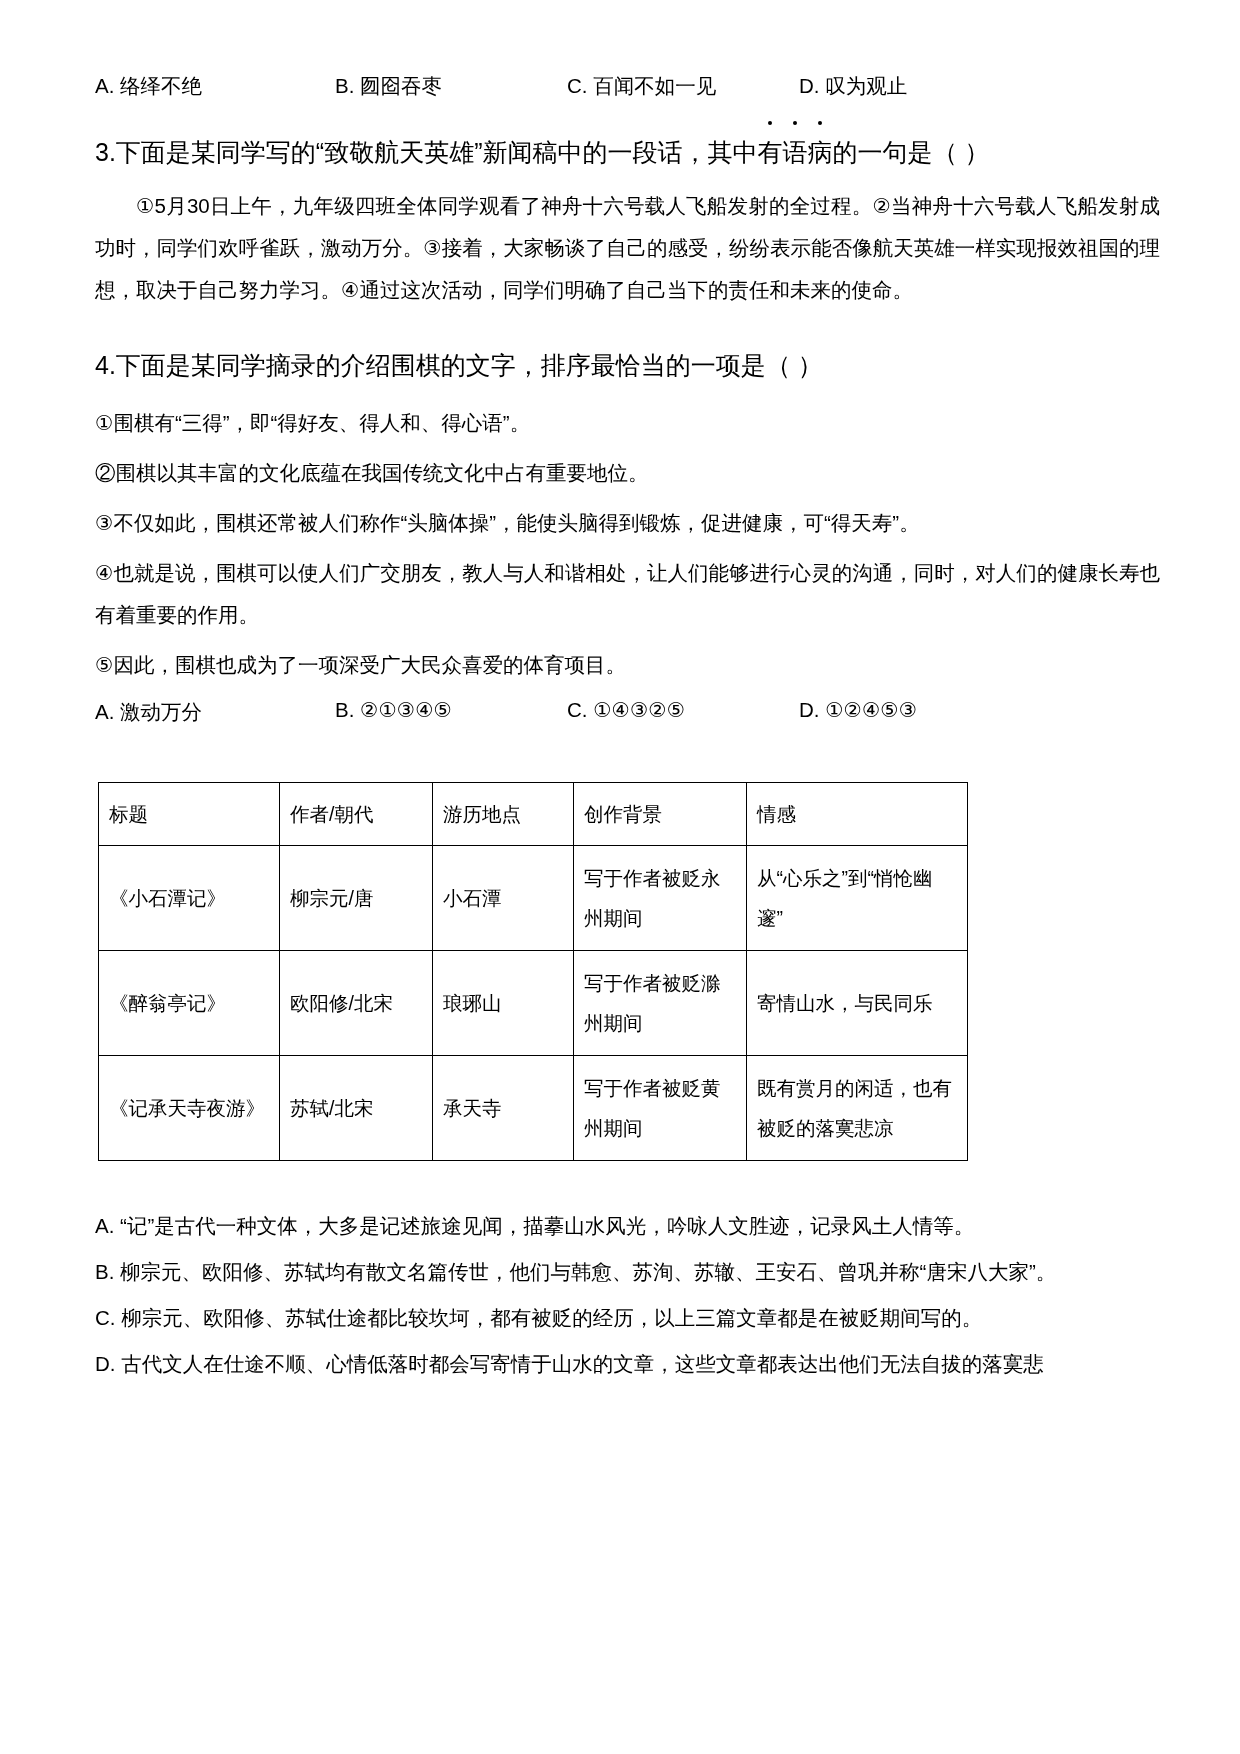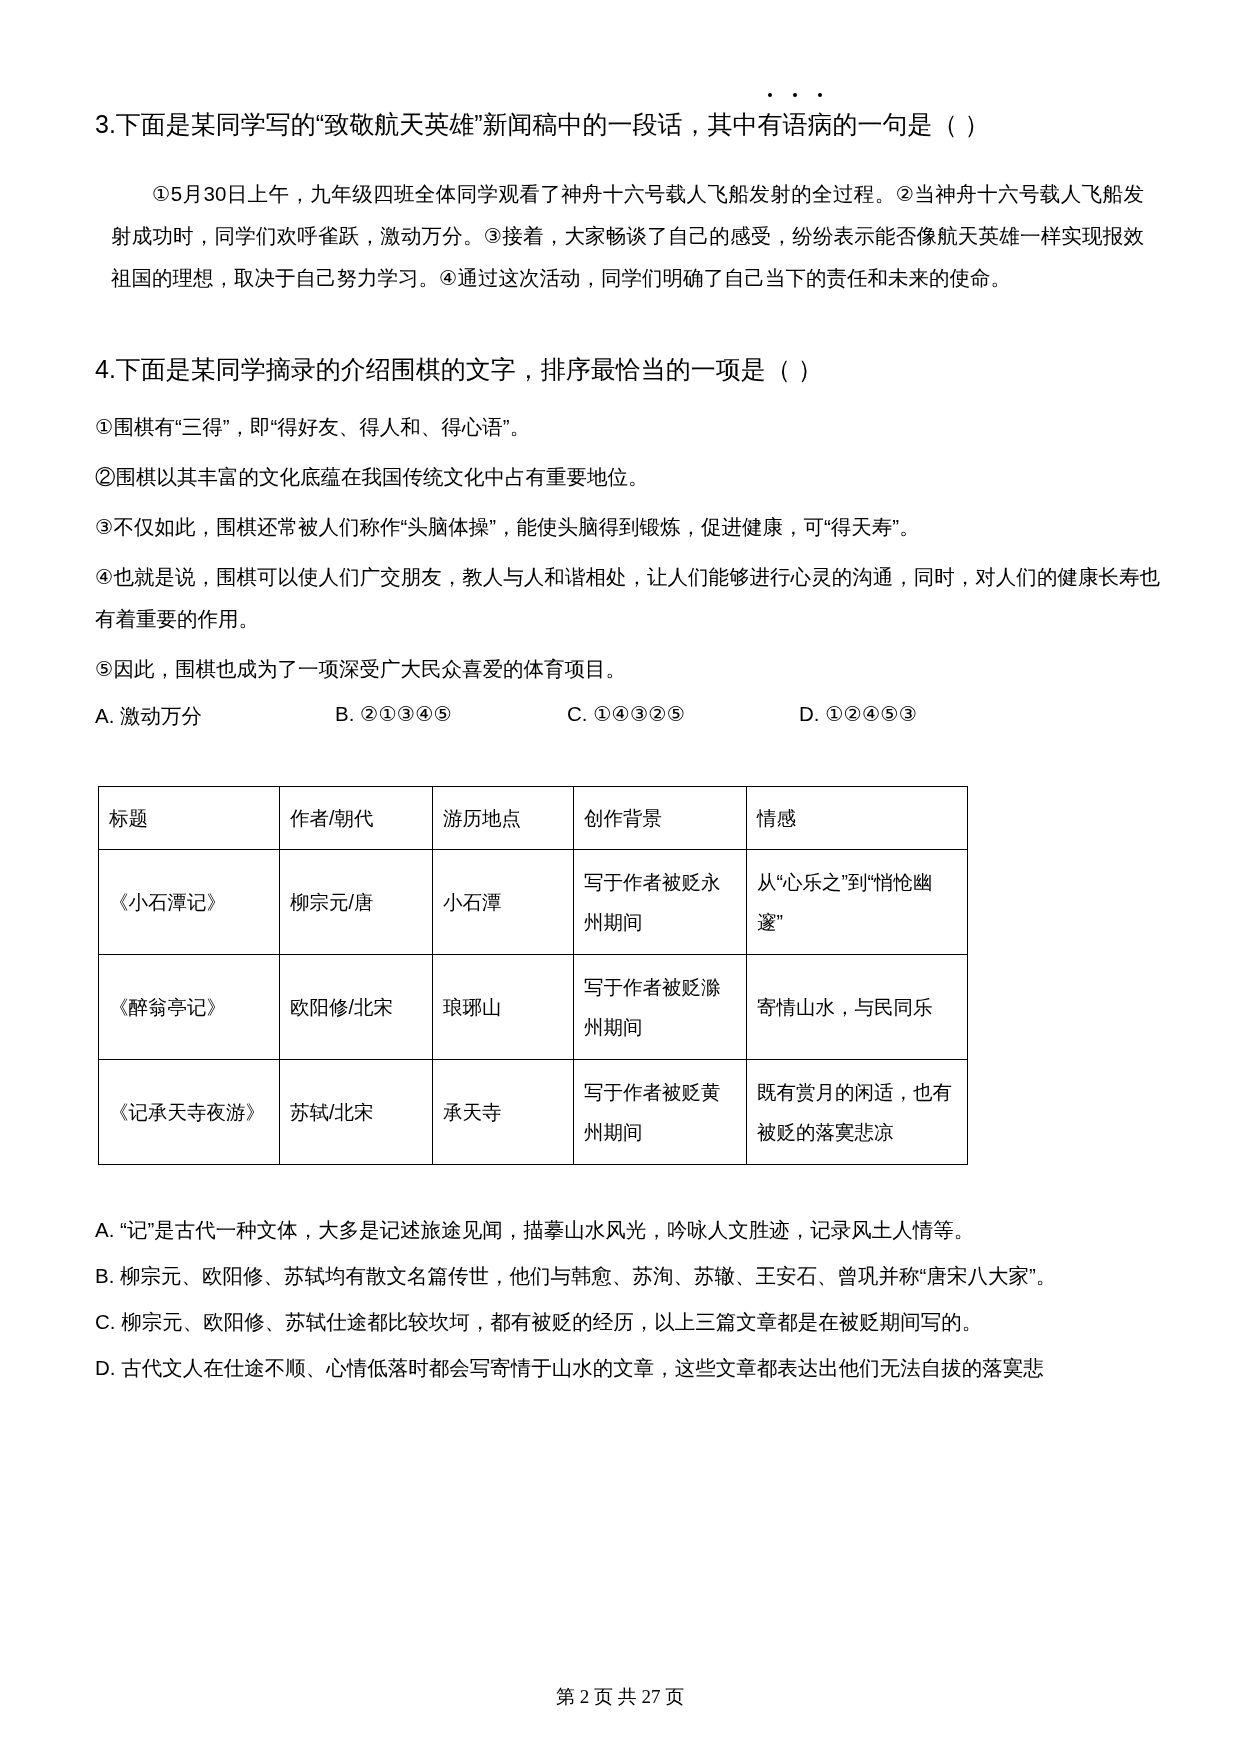"A. 络绎不绝" div.opt-row { html: none -> <div> <span>A. 络绎不绝</span> <span>B. 囫囵吞枣</span> <span>C. 百闻不如一见</span> <span>D. 叹为观止</span> </div> }
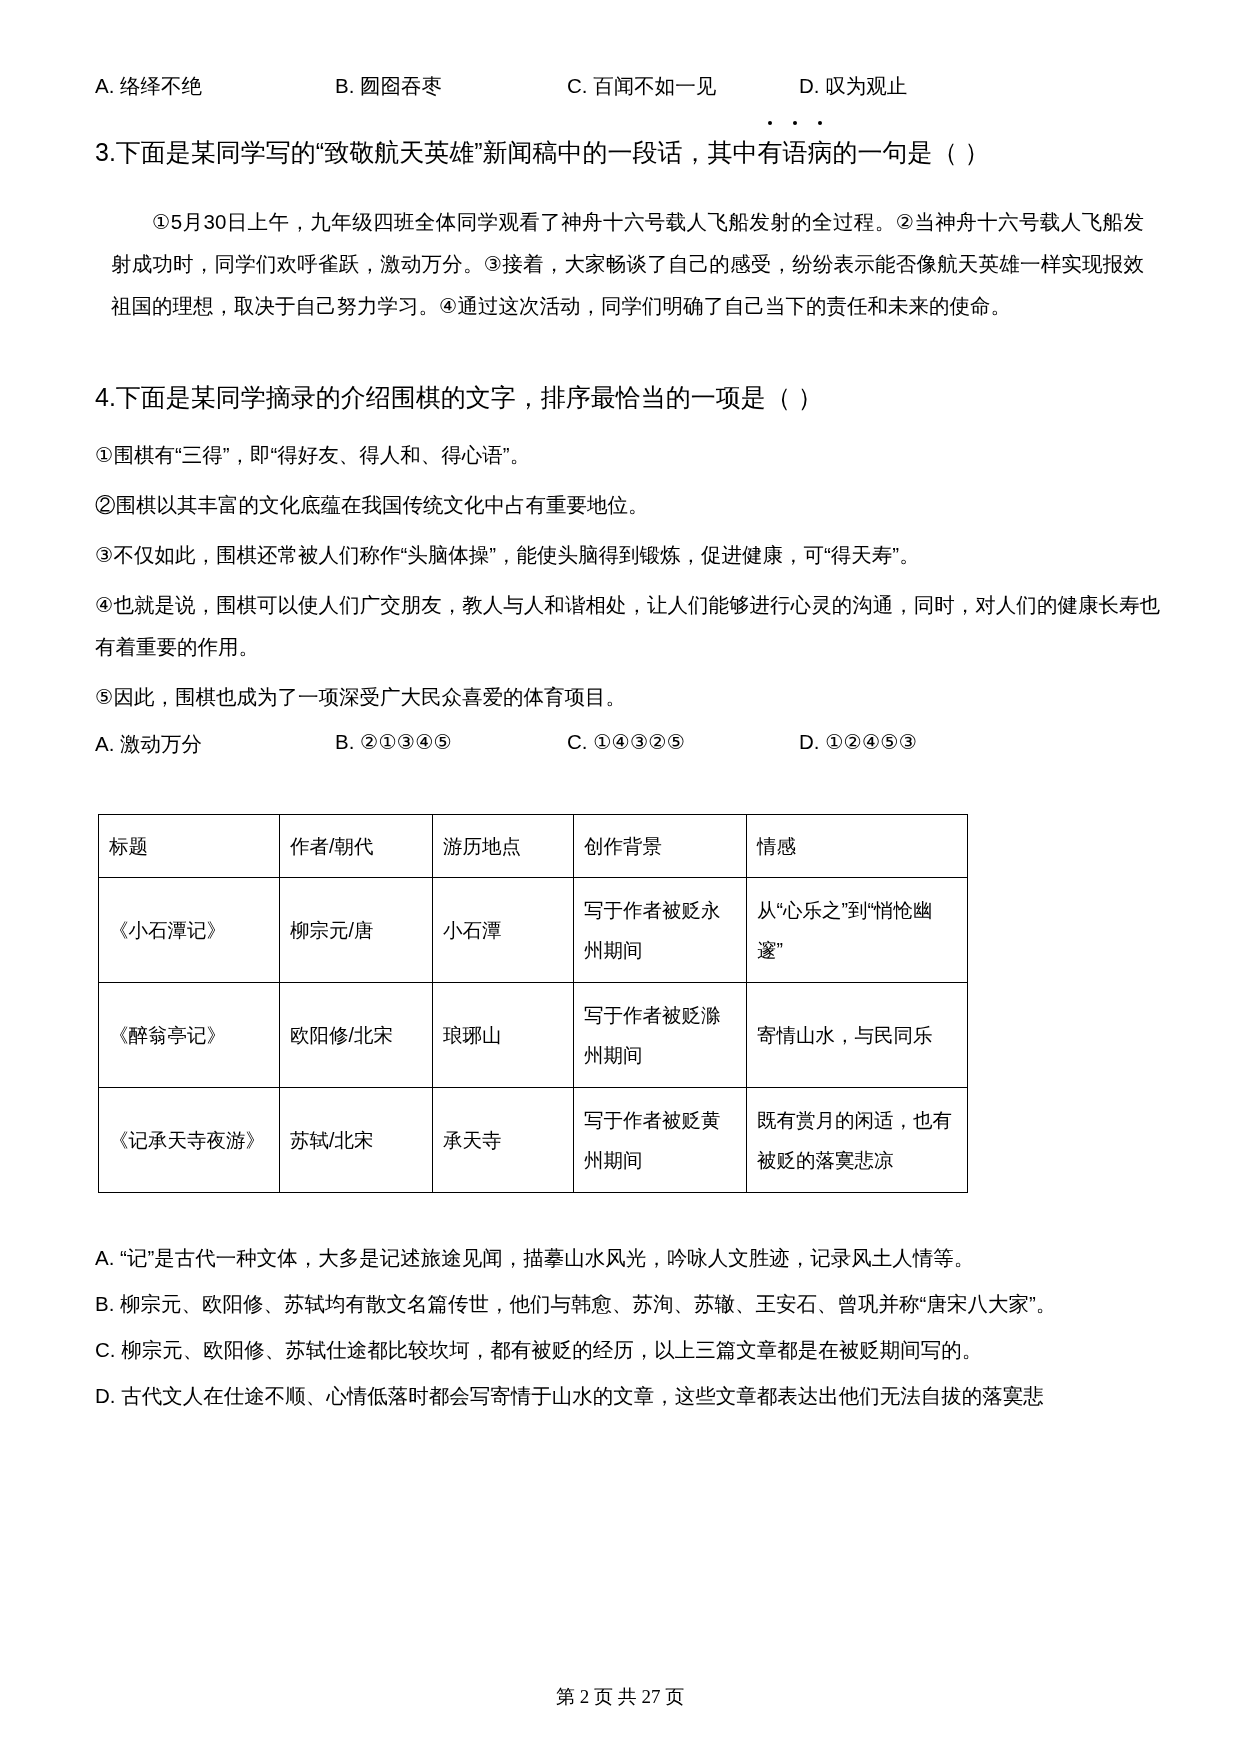"①5月30日上午，九年级四班全体同学观看了神舟十六号载人飞船发射的全过程。②当神" p.para { margin: 16px -> 0 }
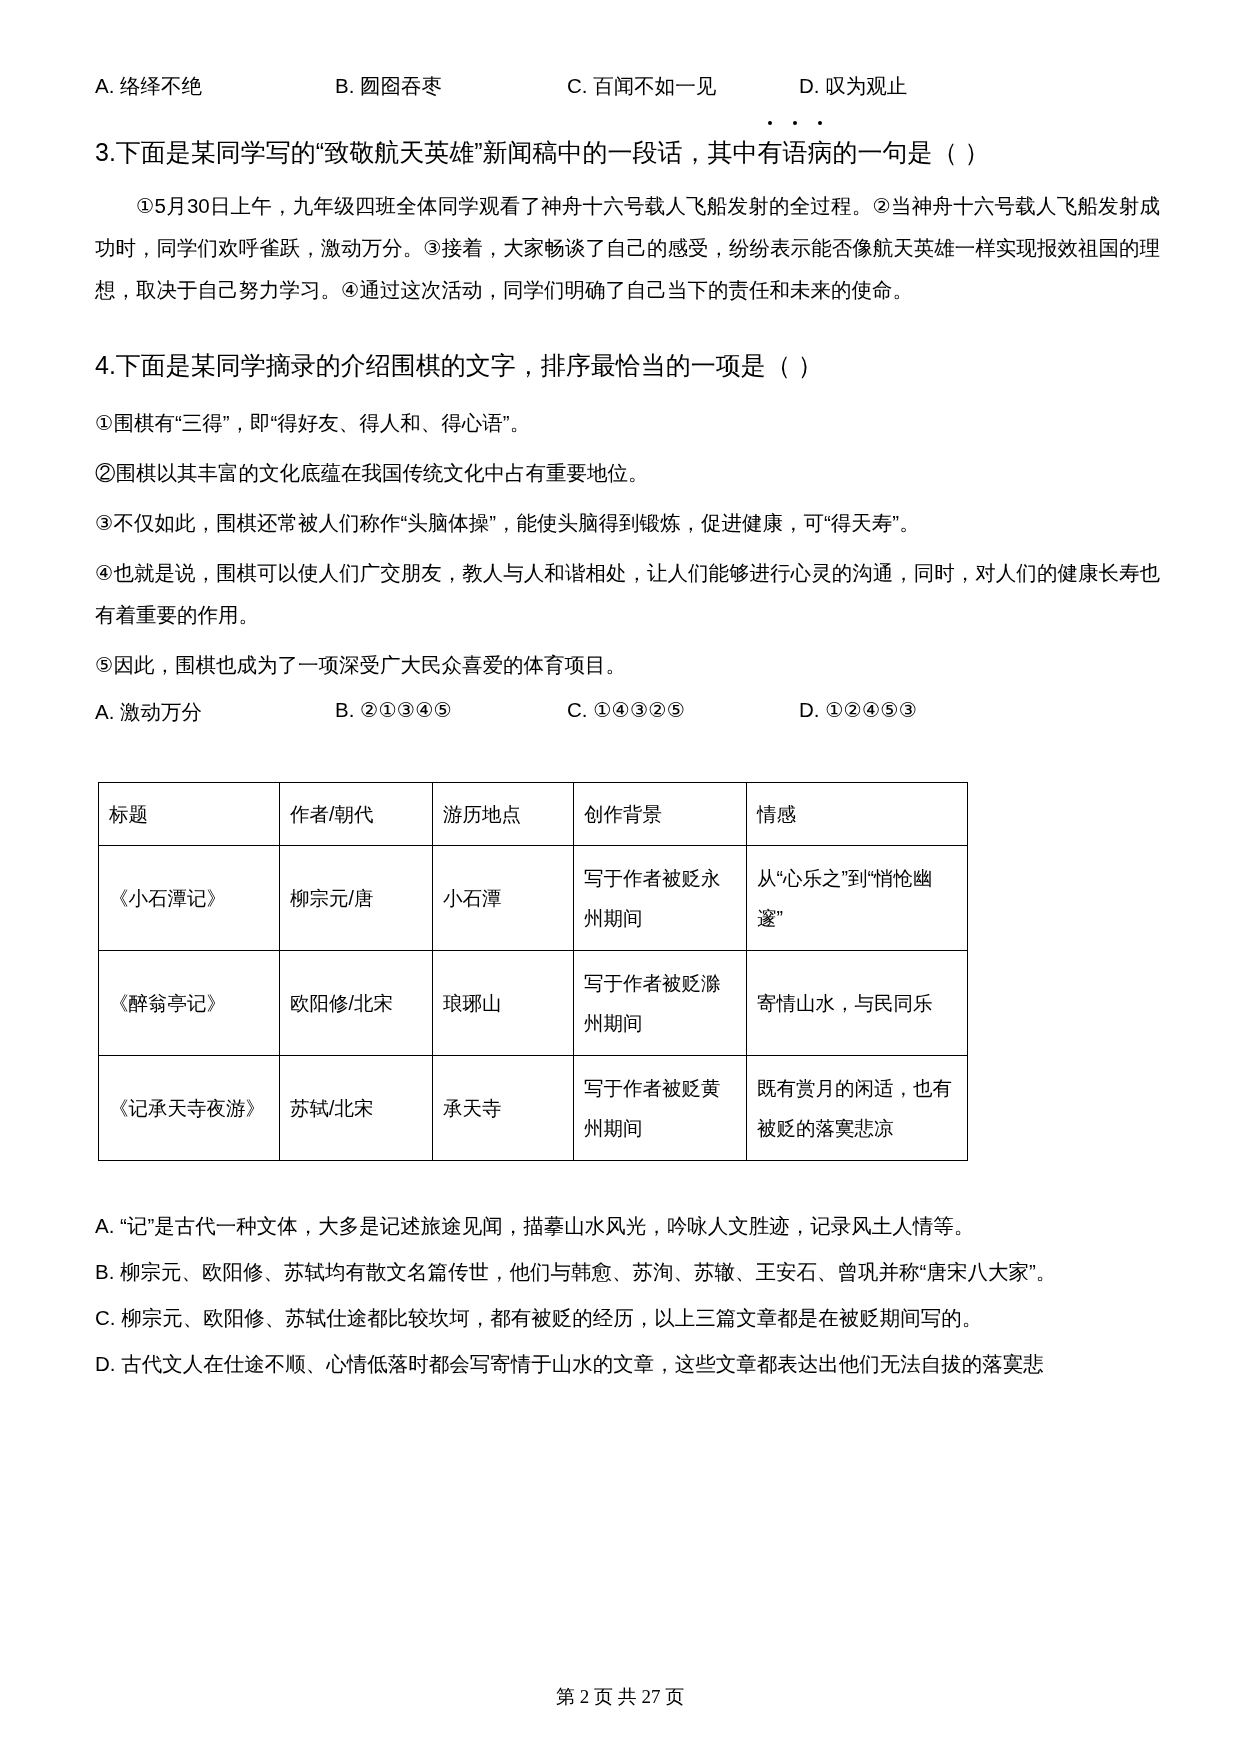"第 2 页 共 27" div.footer { html: <div>第 2 页 共 27 页</div> -> none }
